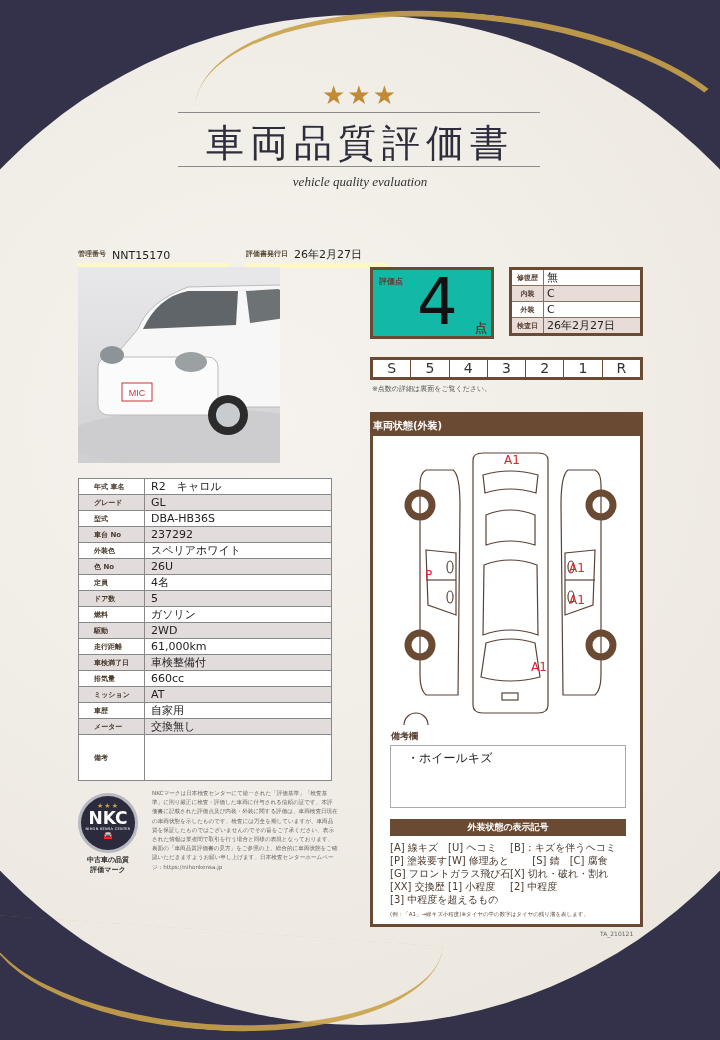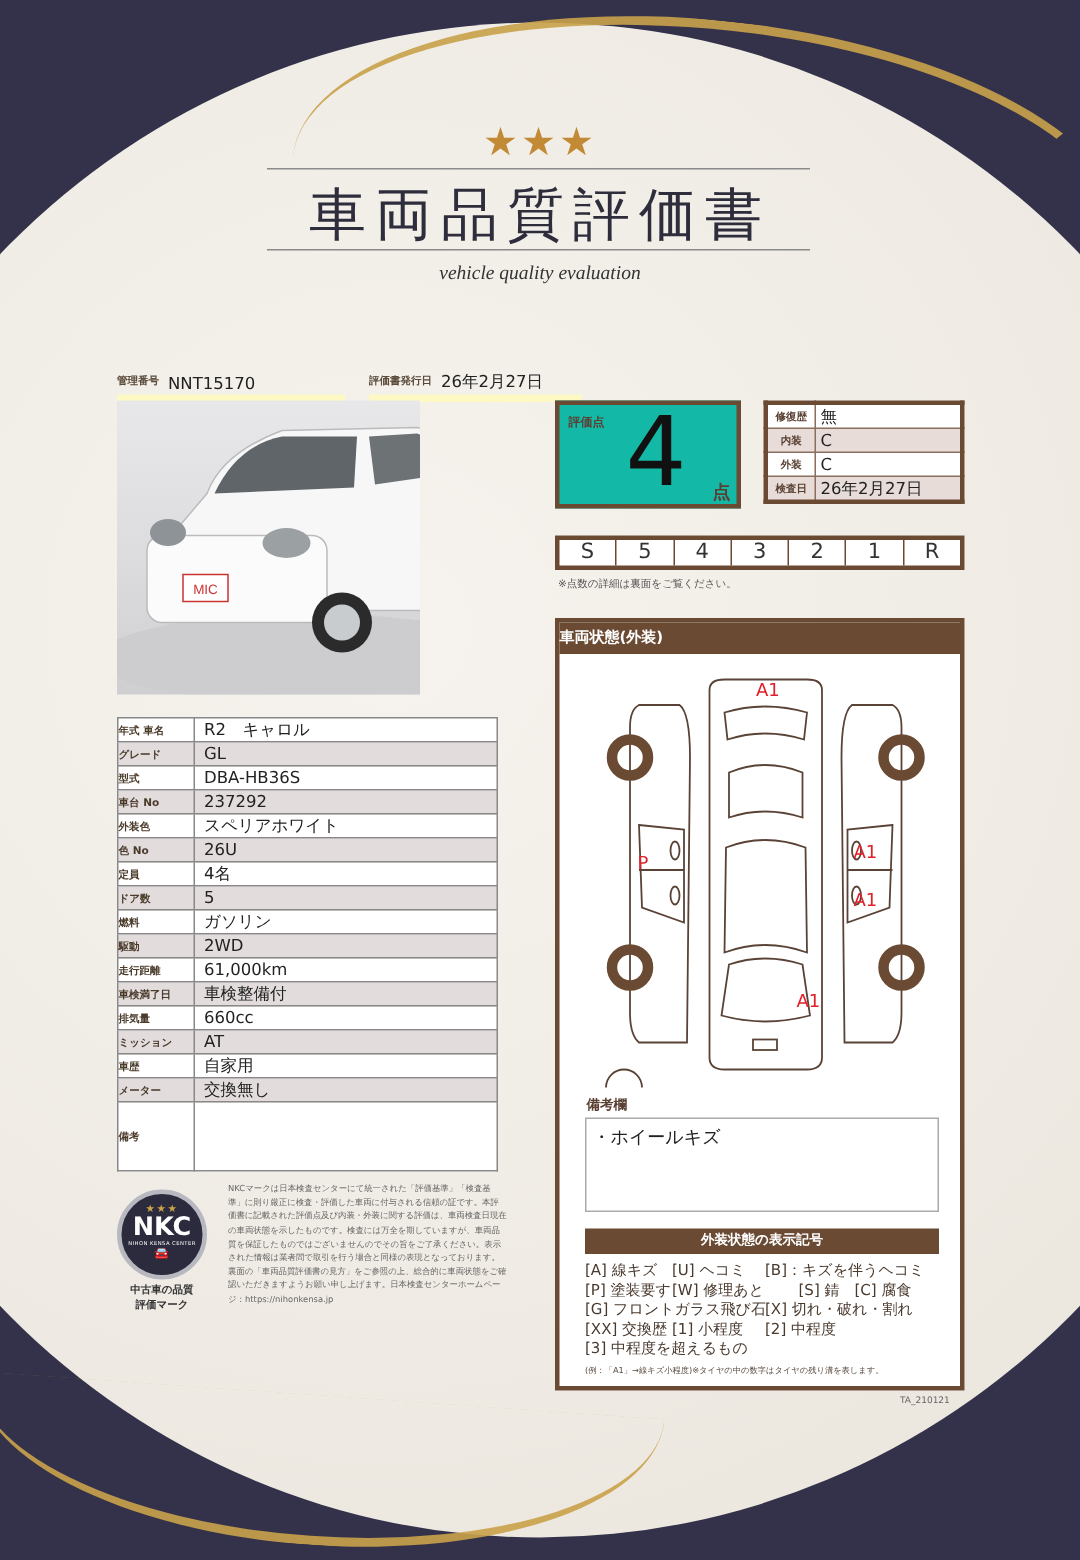"年式 車名" .spec td.lab { padding-left: 0 -> 15px; width: 51px -> 66px }
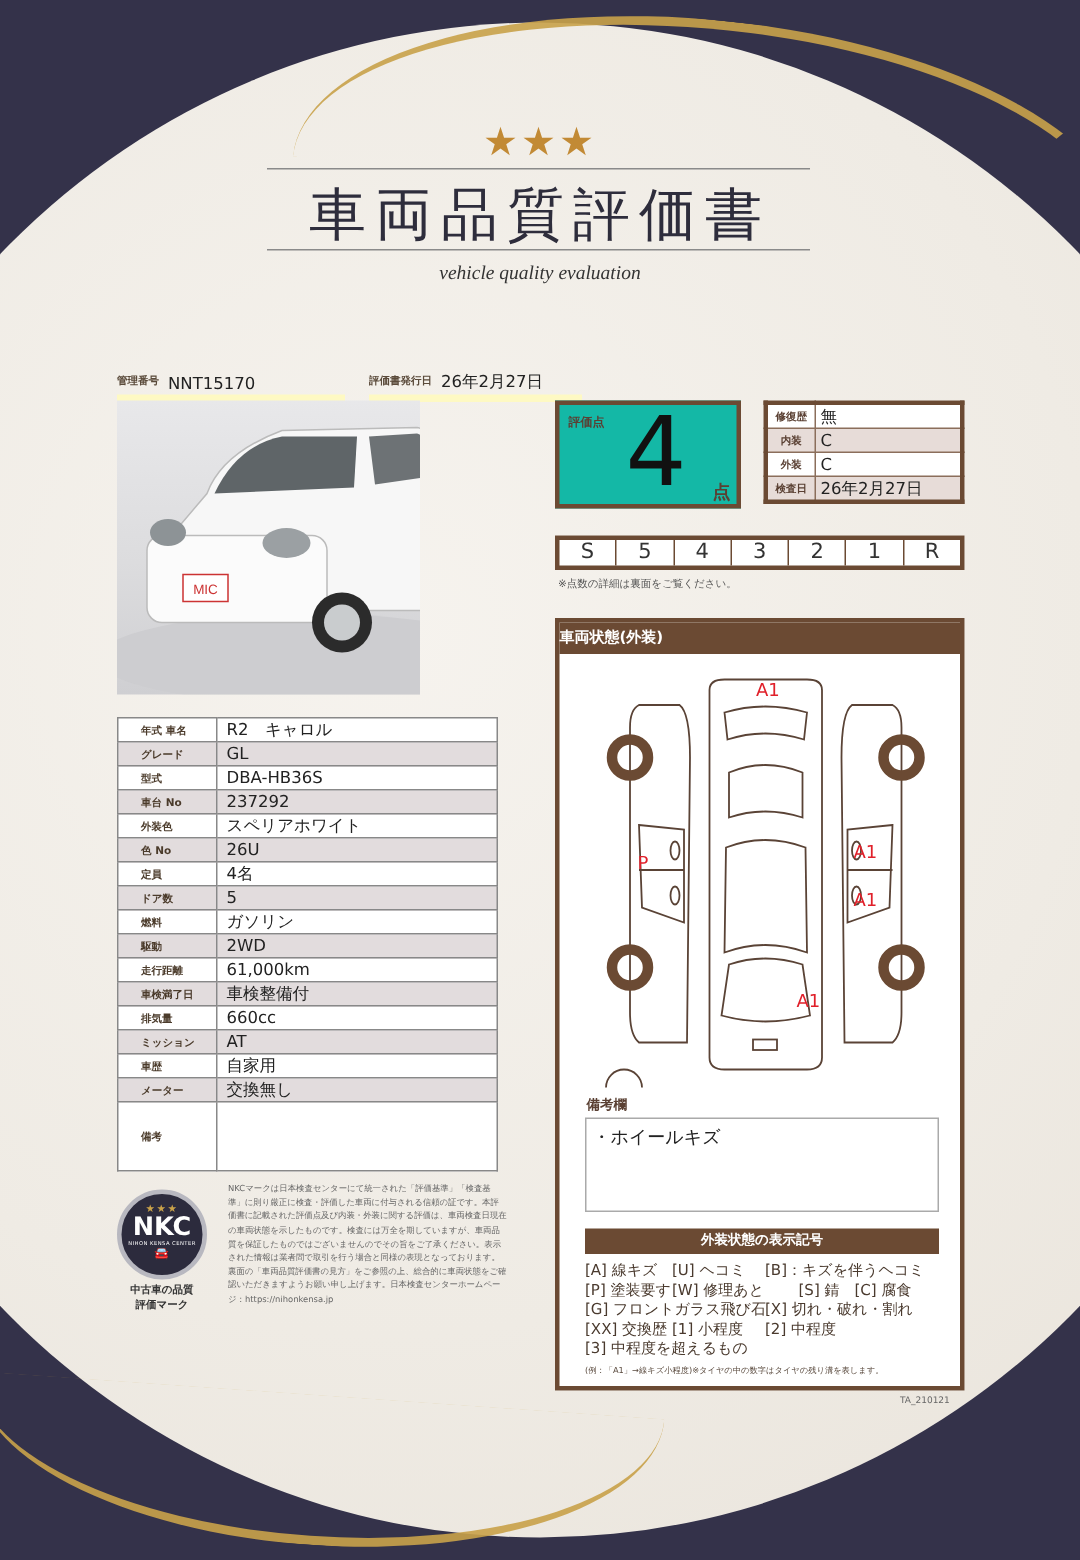"・ホイールキズ" .remarks-box { padding: 4px 4px -> 4px 16px }
